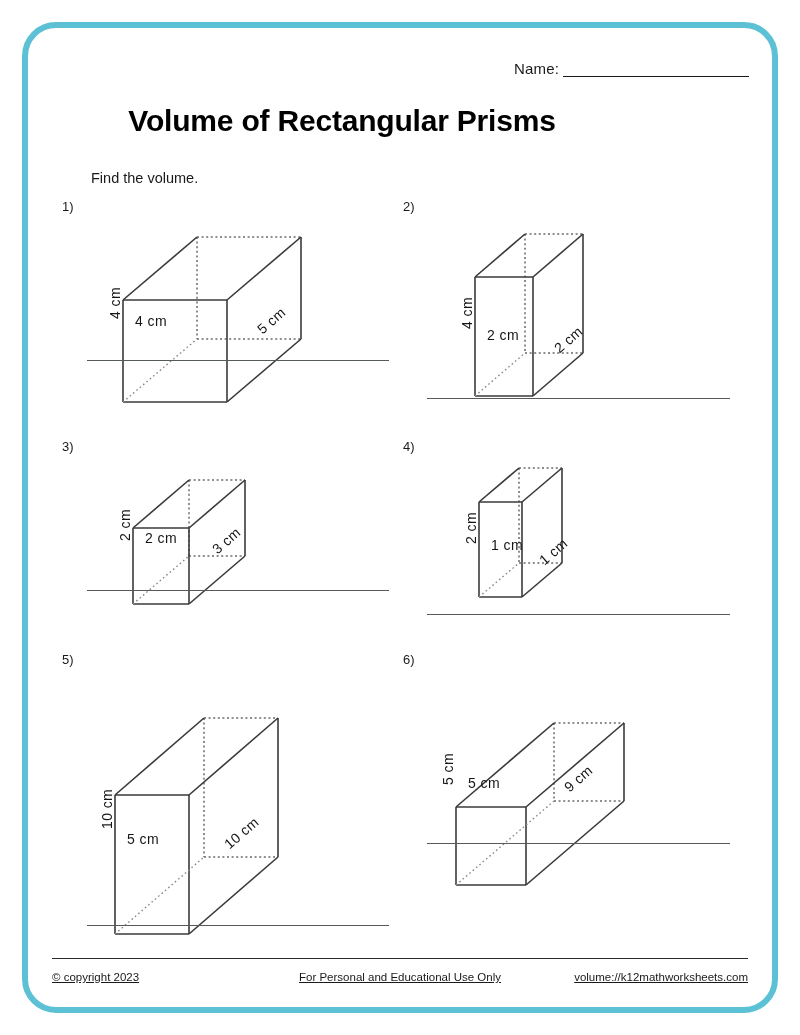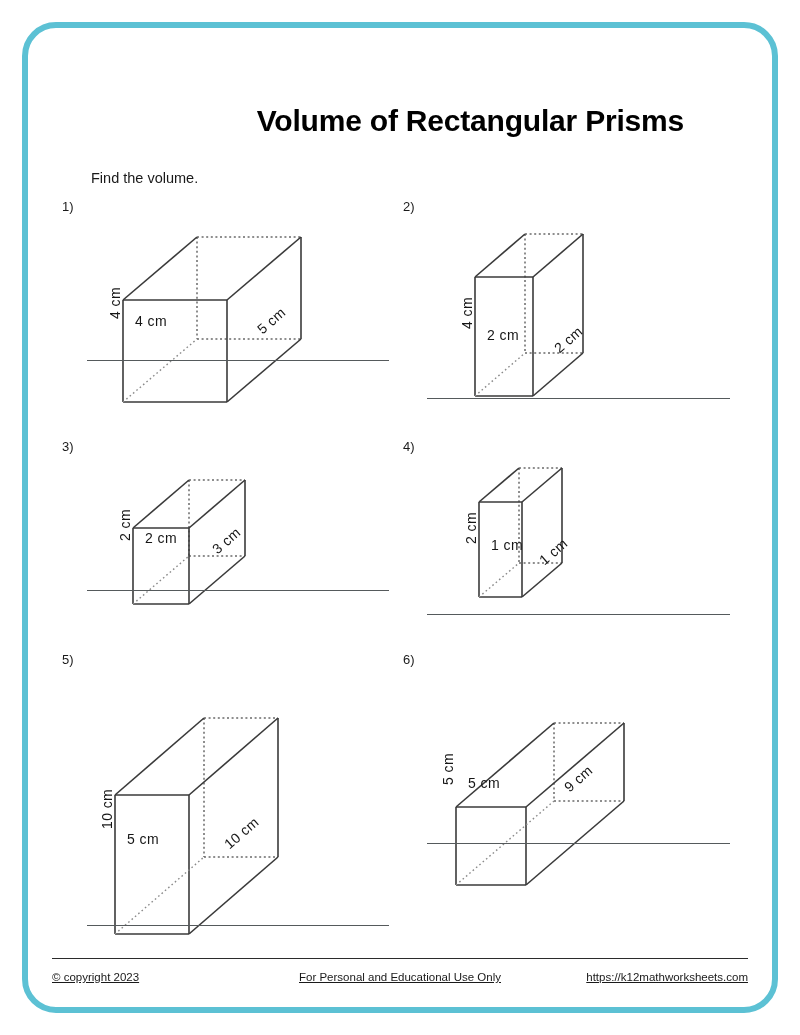"Name:" div.name-row { html: none -> <div> <span>Name:</span><span></span> </div> }
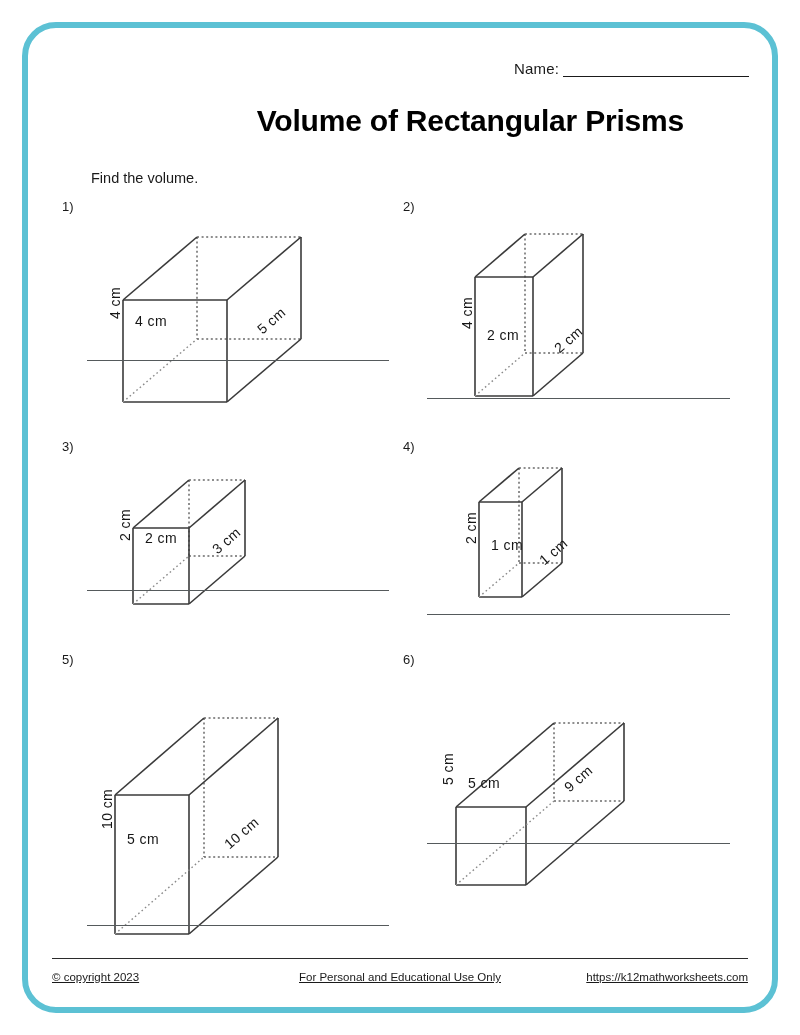"Volume of Rectangular Prisms" .page-title { text-align: right -> center }
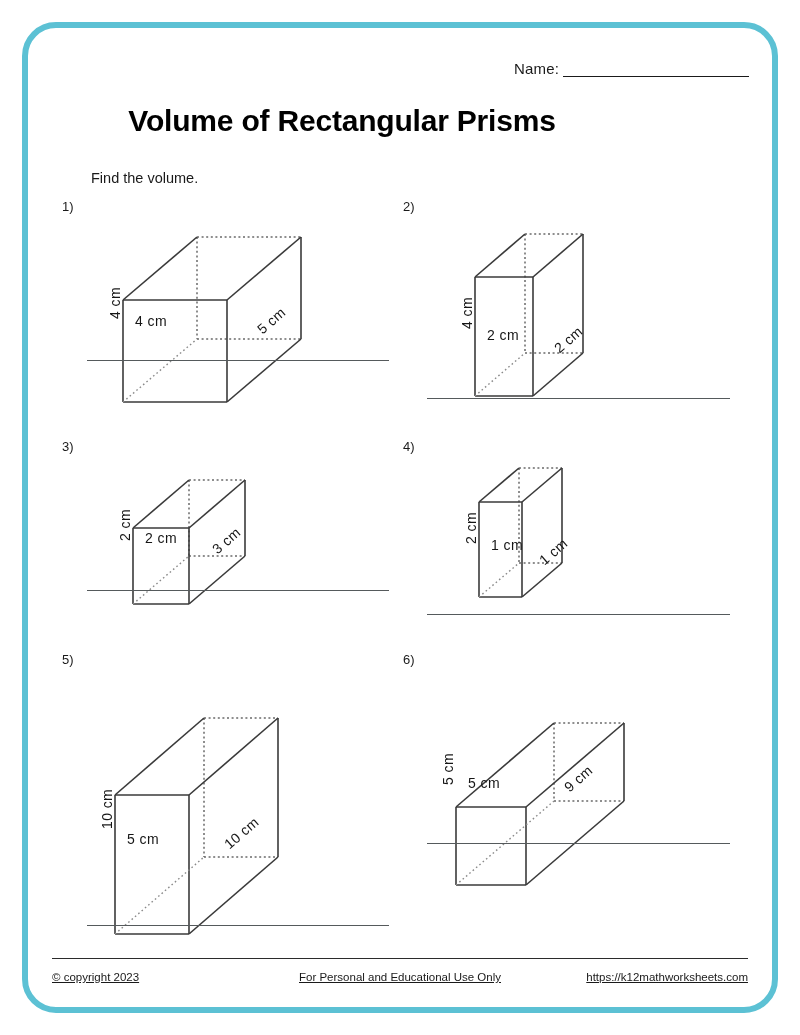"https://k12mathworksheets.com" div.footer { text: https://k12mathworksheets.com -> volume://k12mathworksheets.com }
